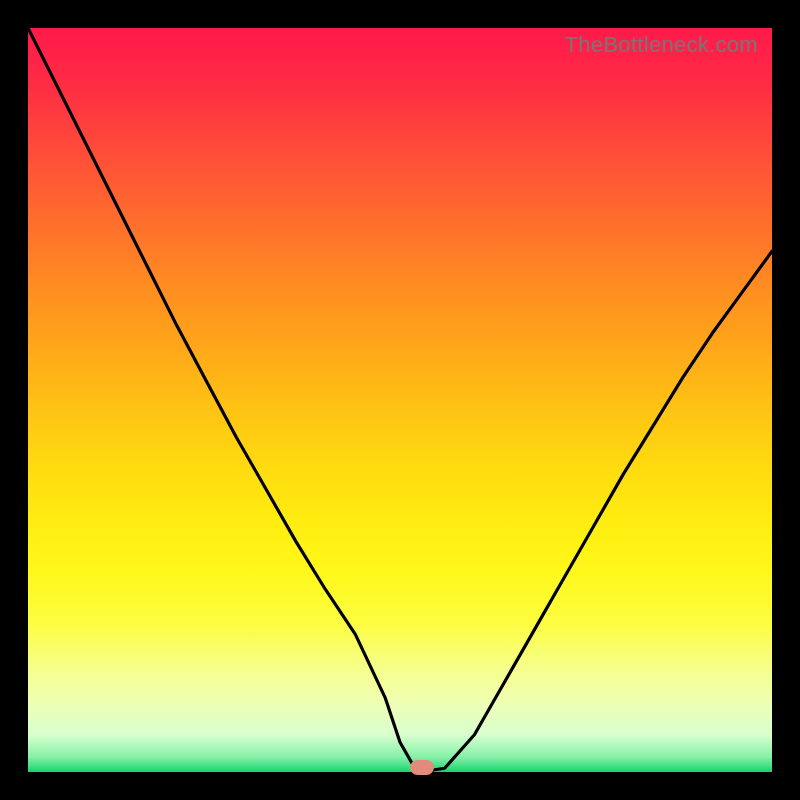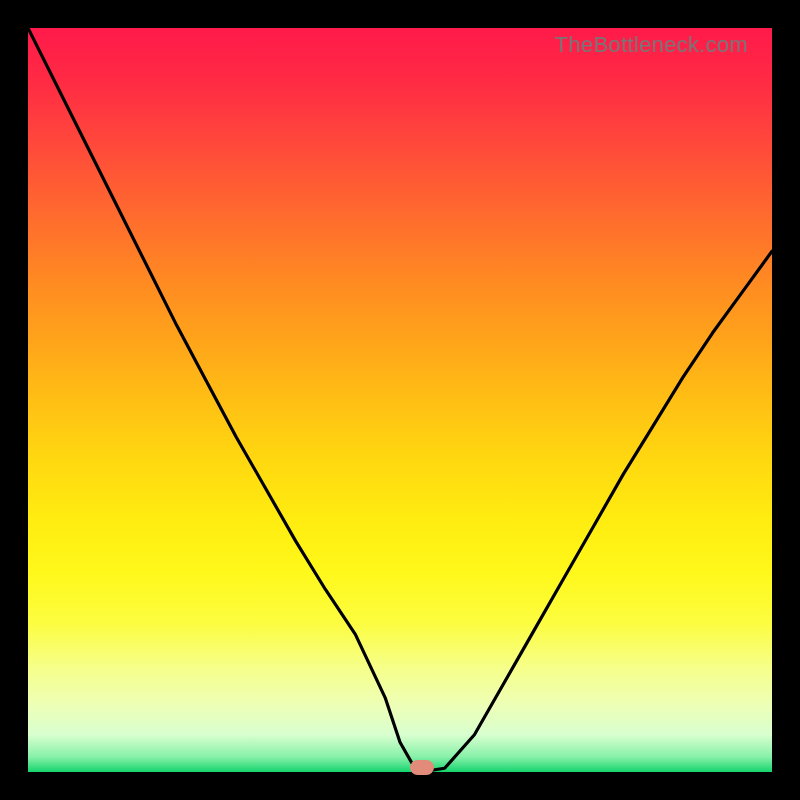"TheBottleneck.com" .watermark { right: 24px -> 14px }
